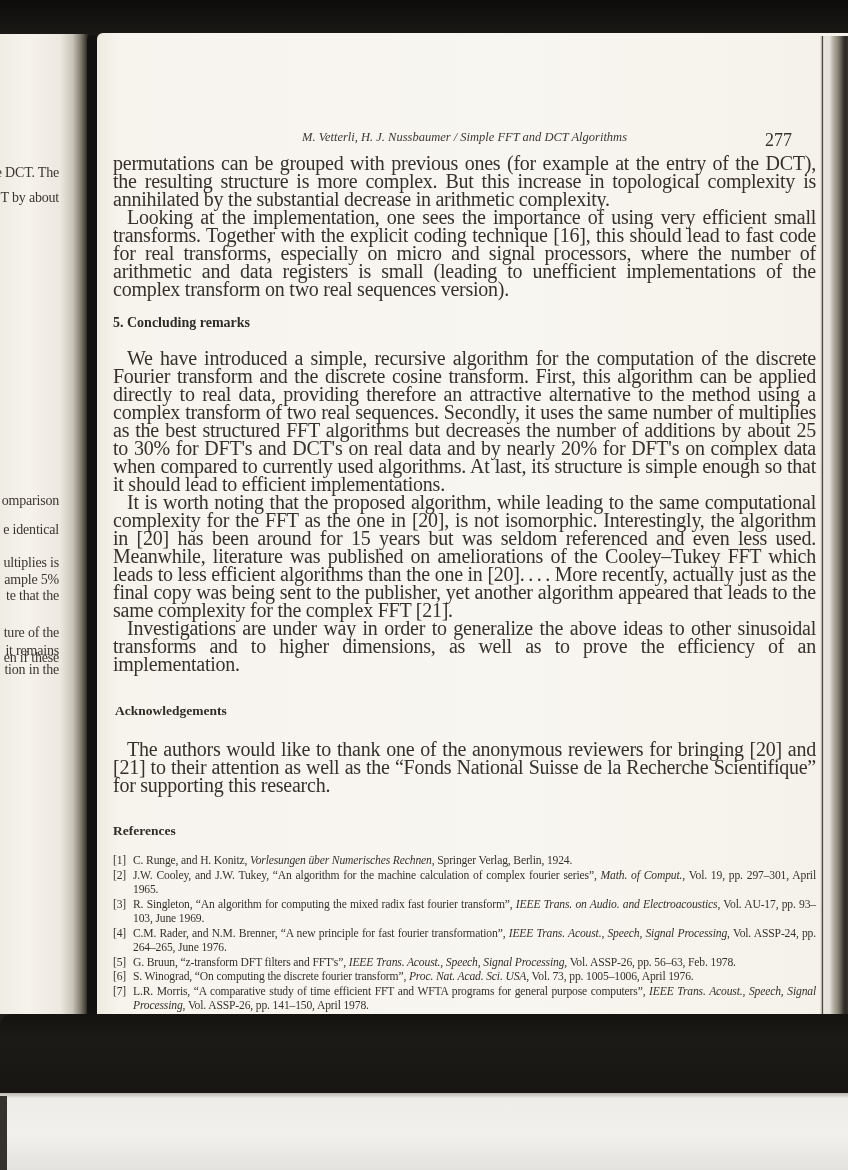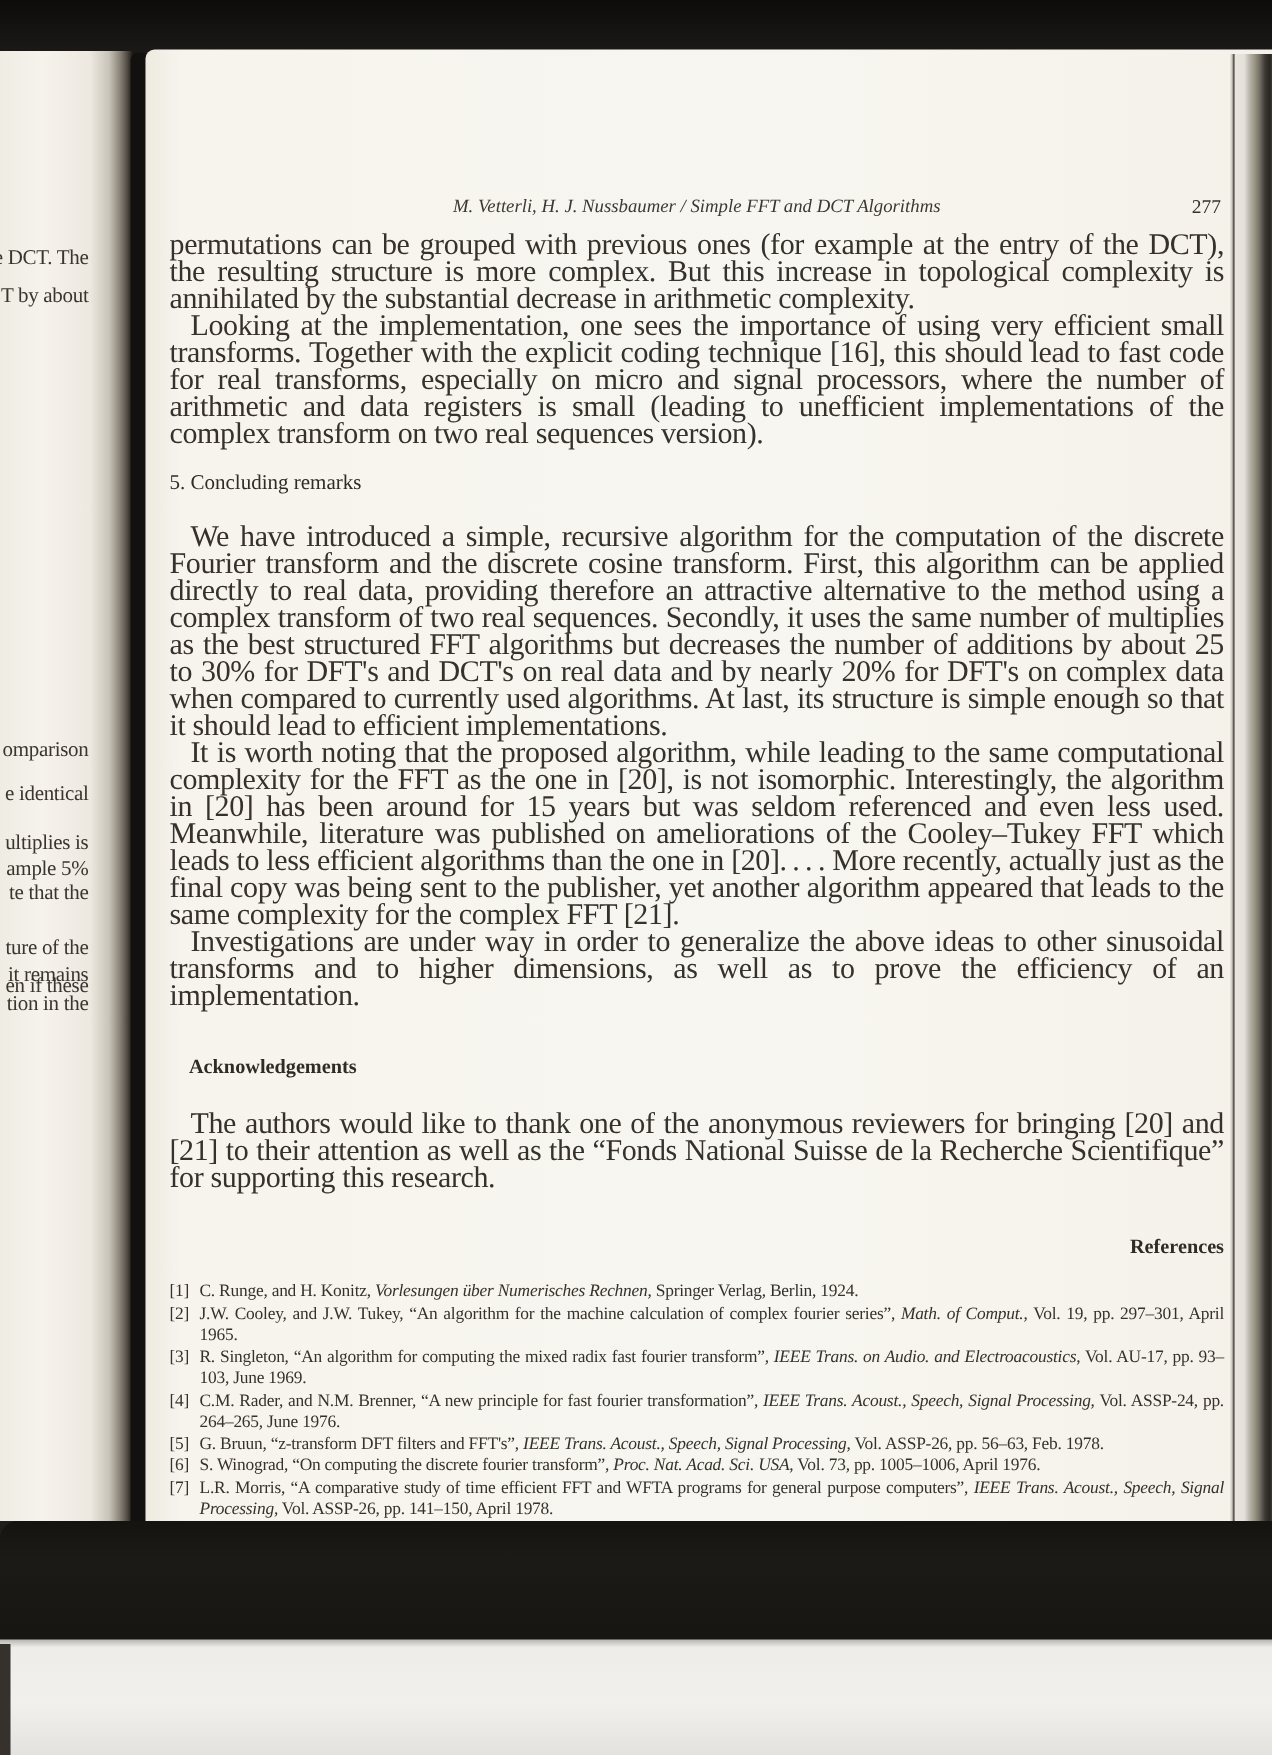"277" .rh-page { font-size: 13px -> 18px; right: 2px -> 24px }
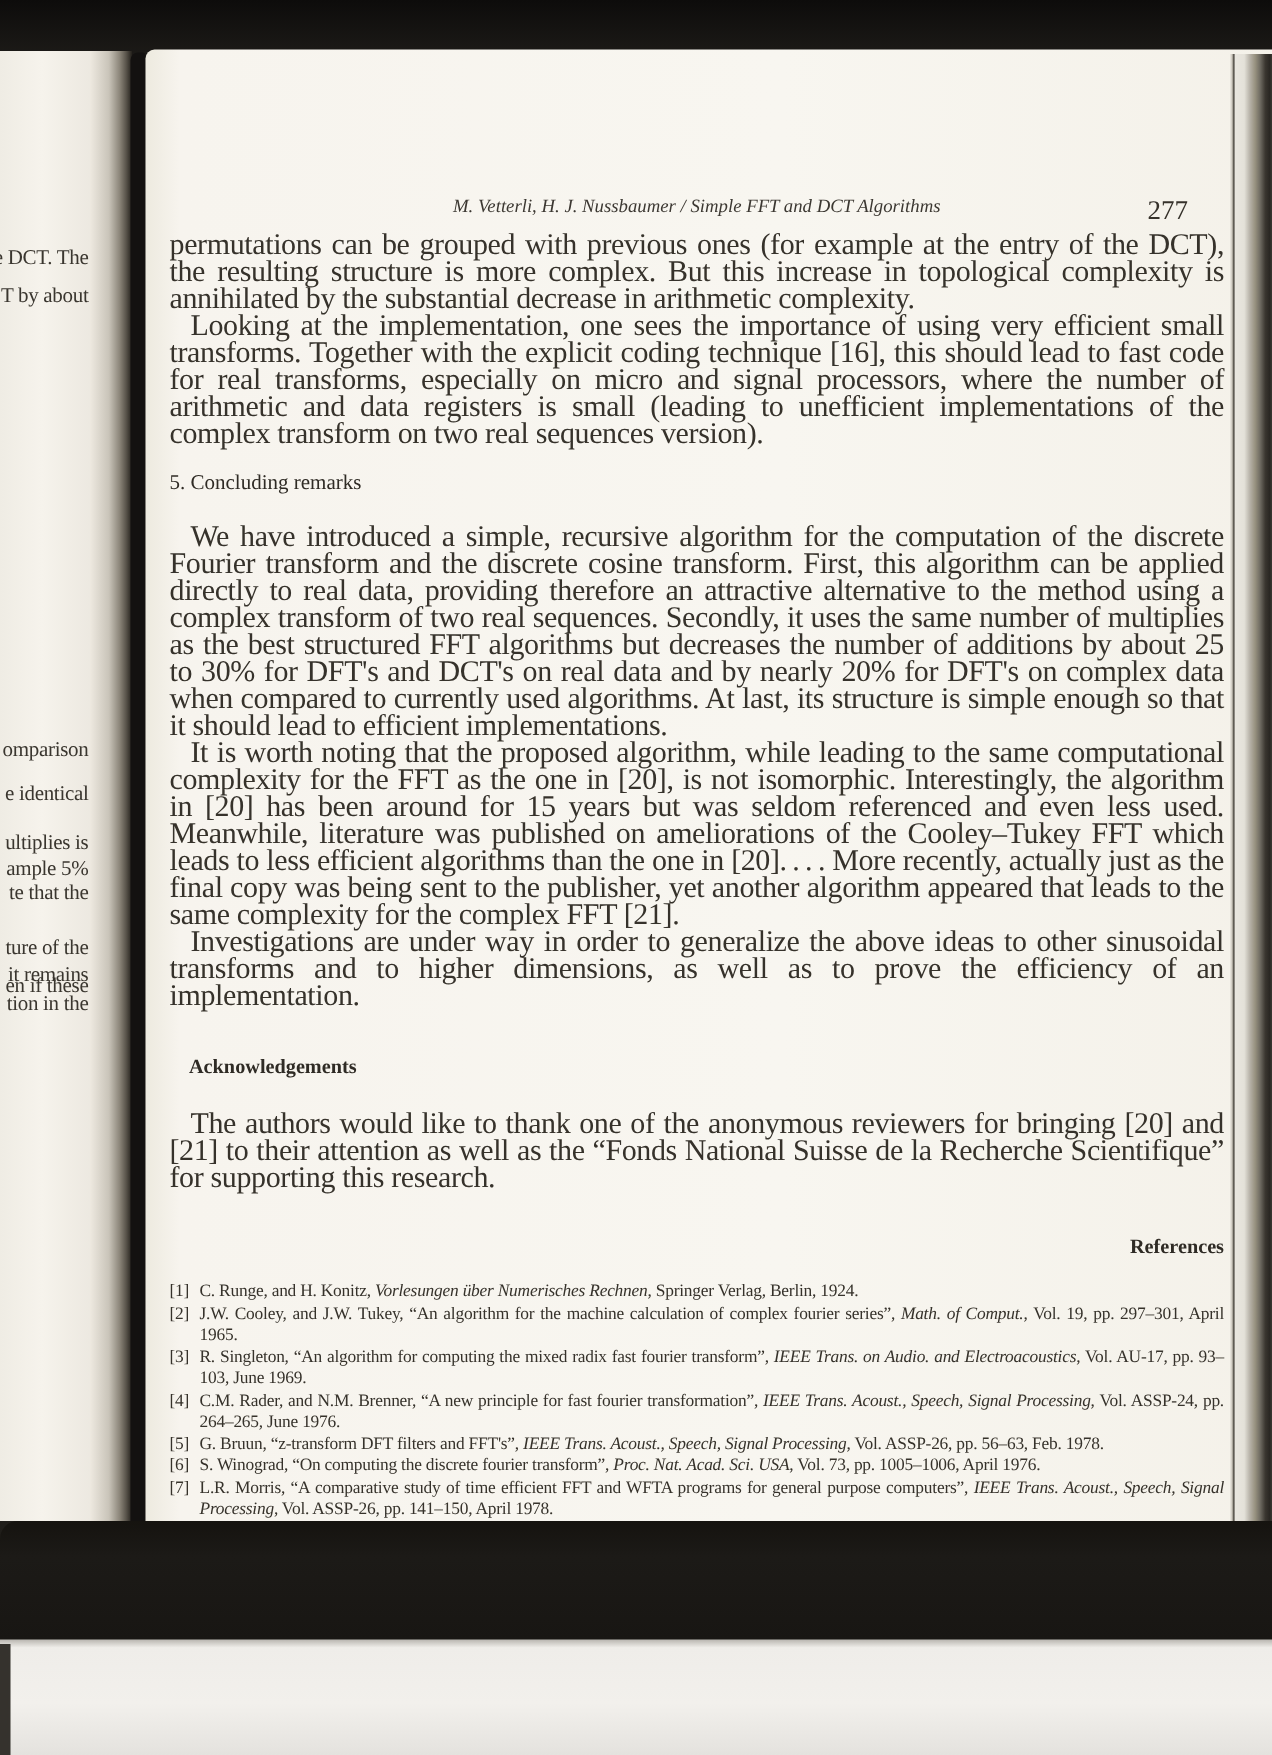"5. Concluding remarks" h2.sec { font-weight: normal -> bold }
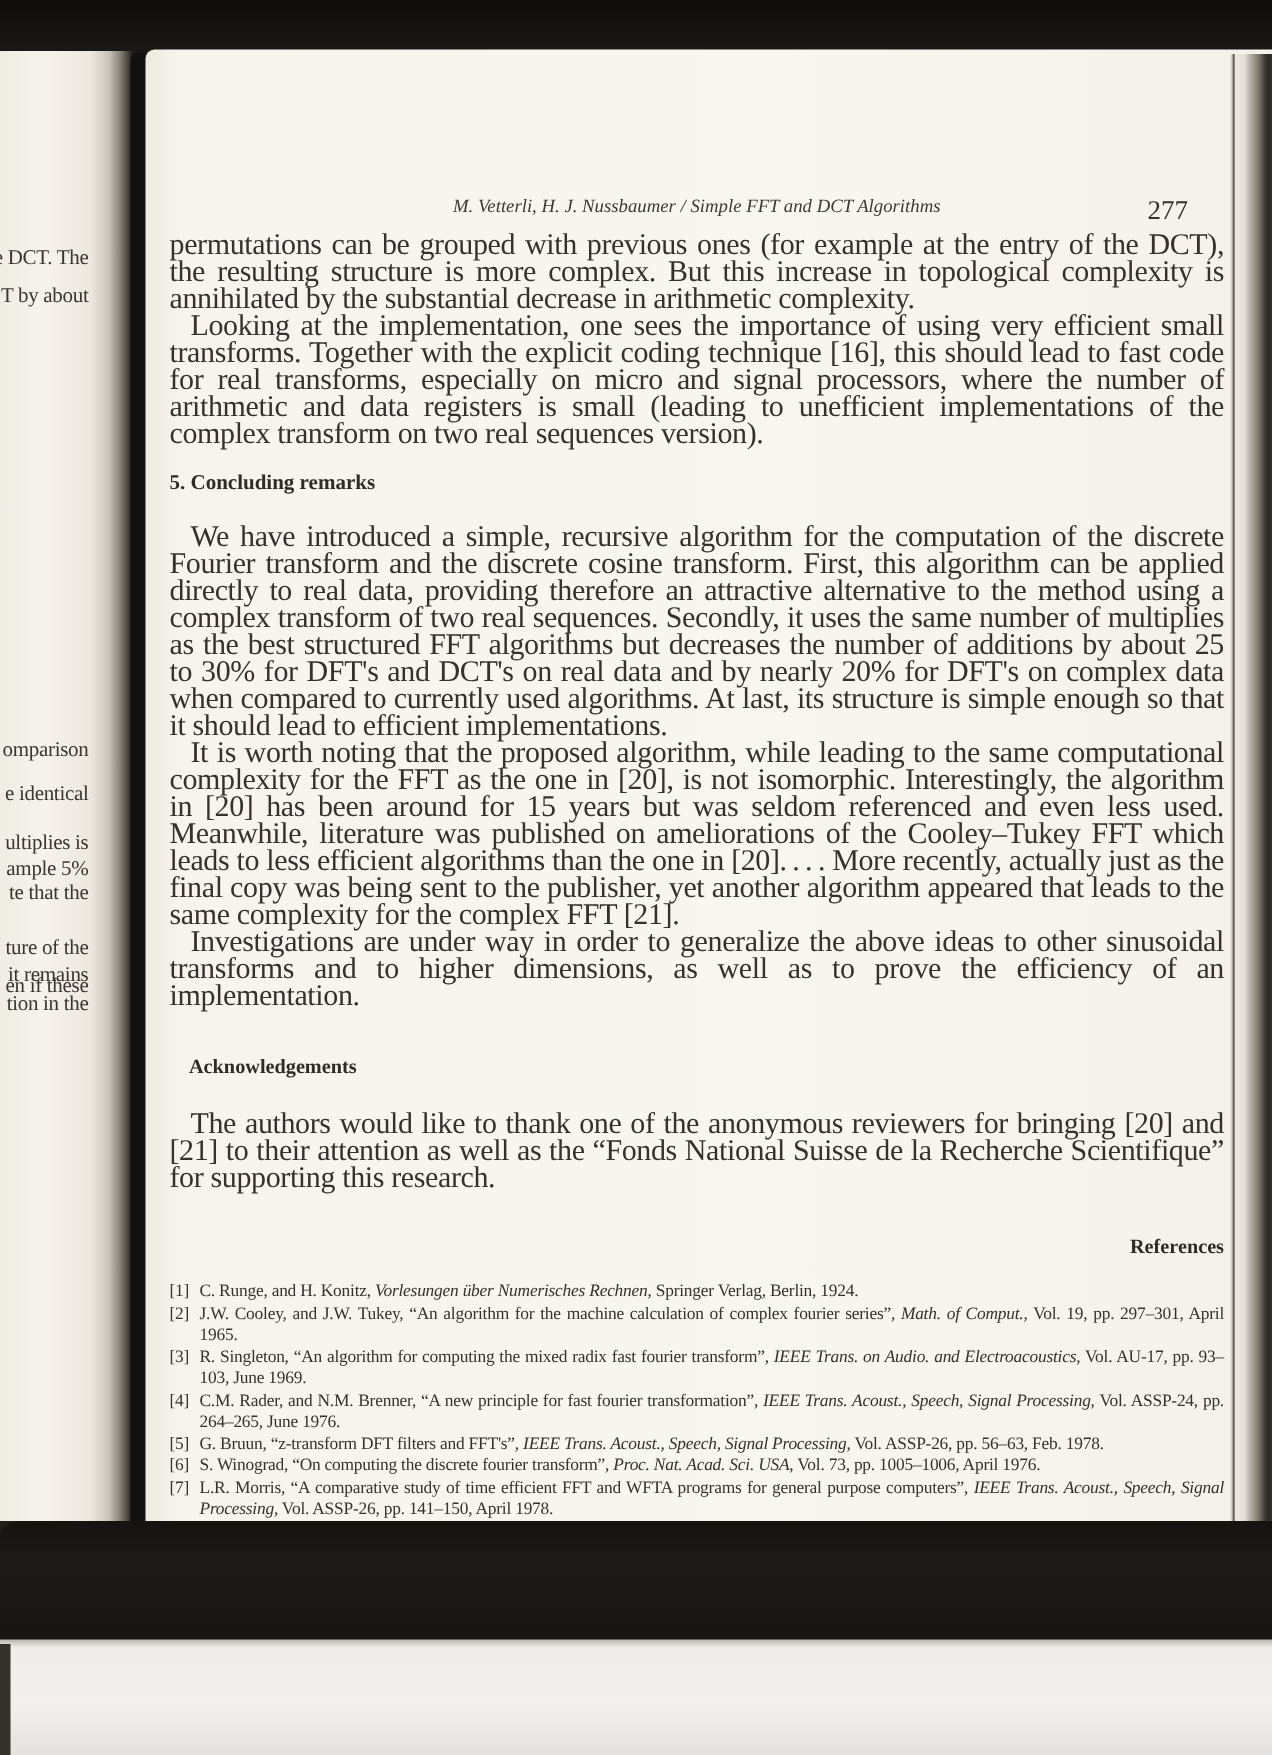"Acknowledgements" h3.sec { margin: 29px 0 21px 13px -> 29px 0 21px 2px }
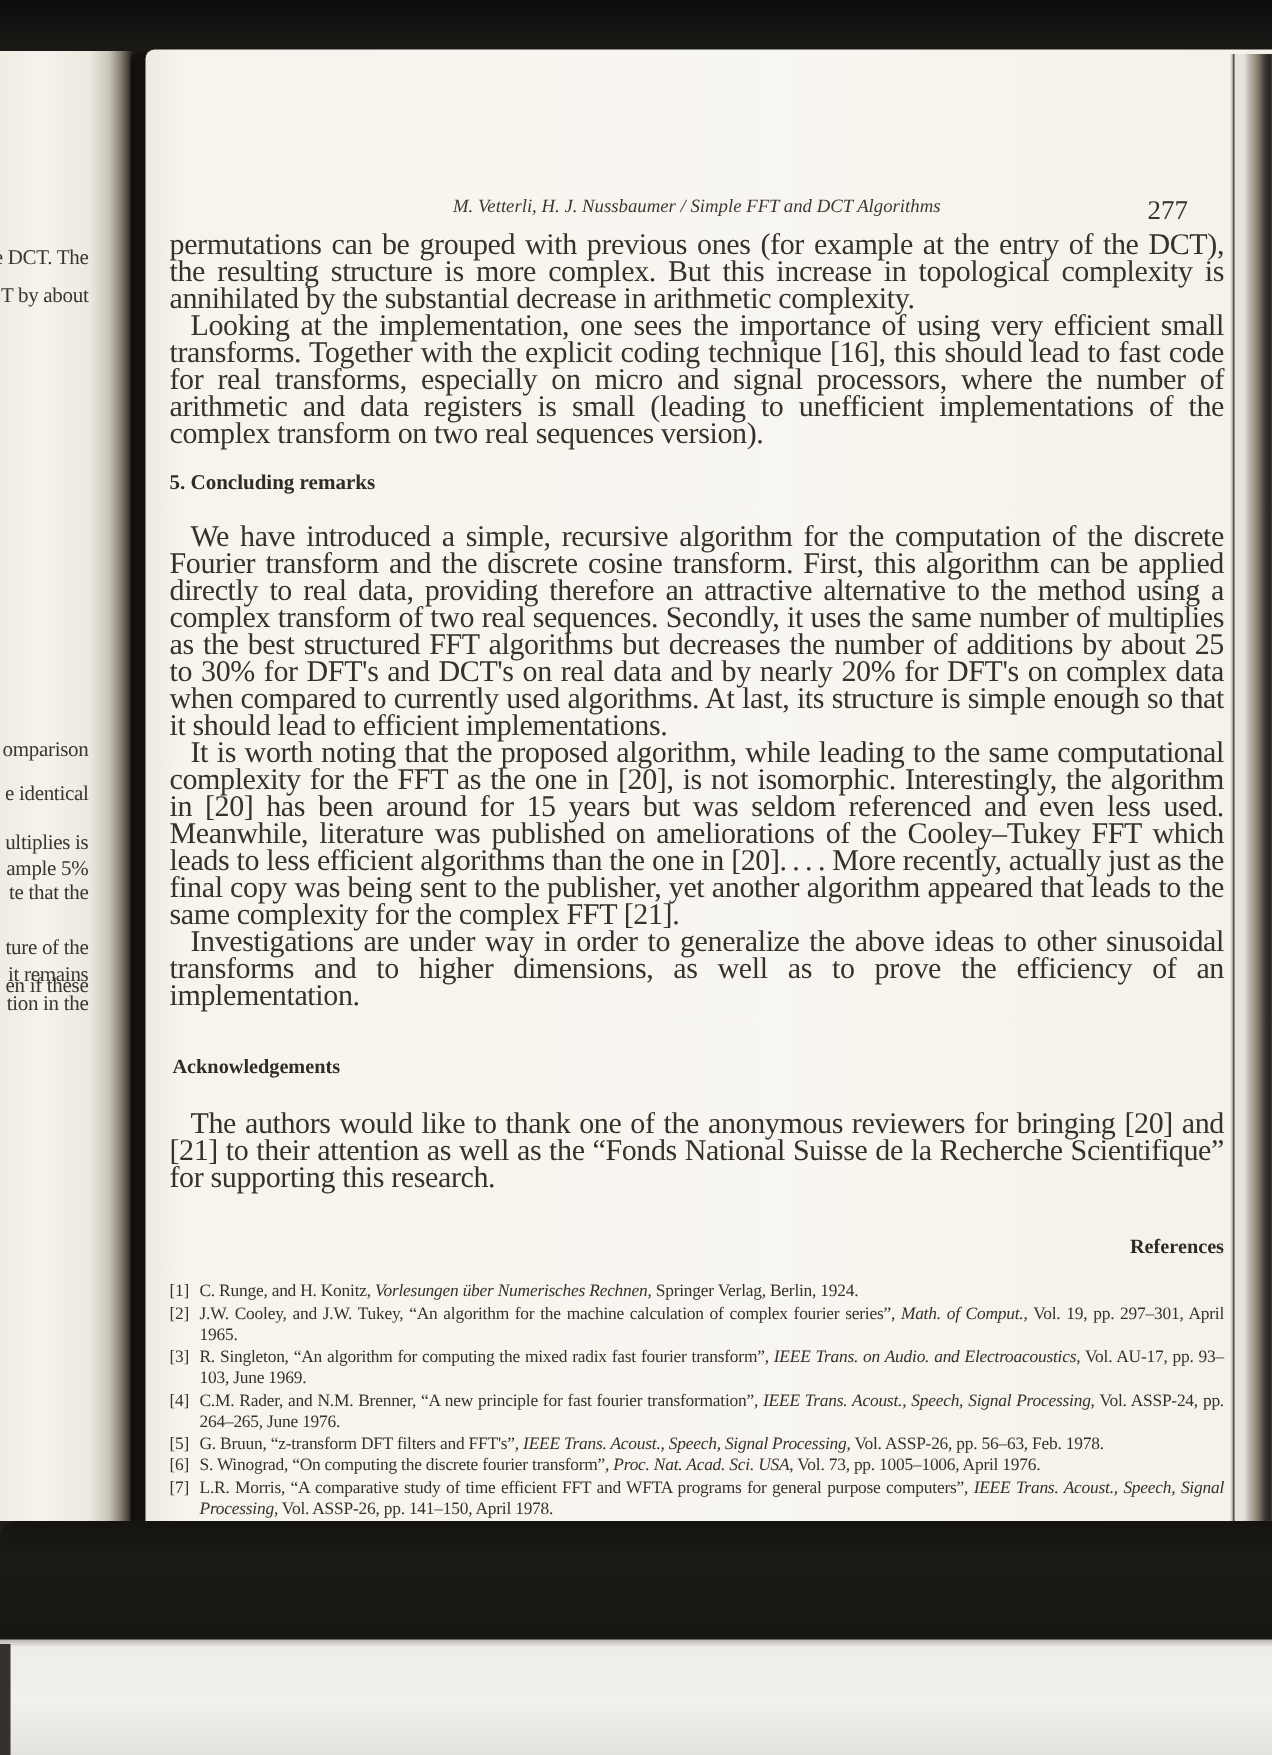"References" h3.refs { text-align: right -> none }
